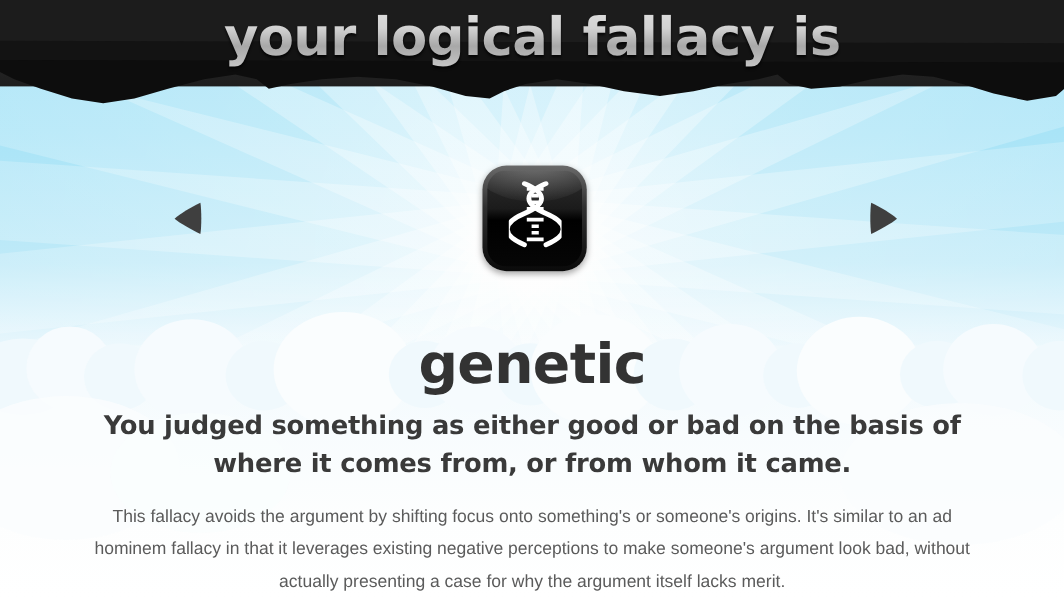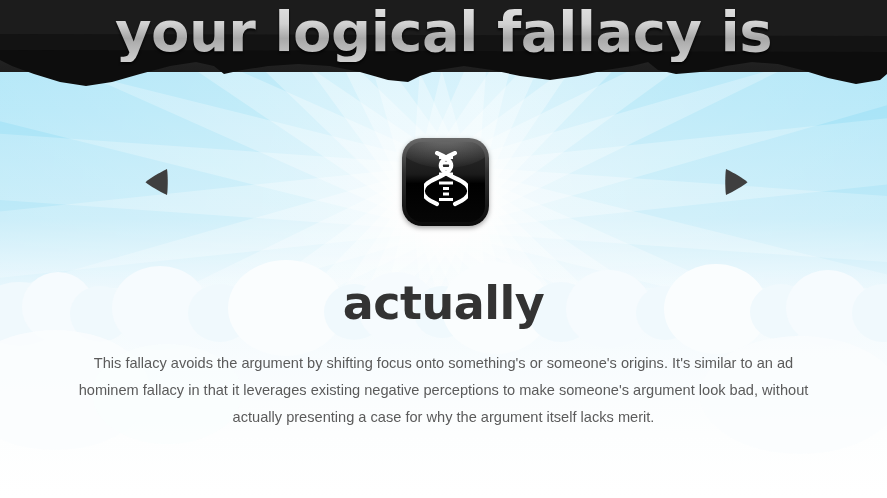"your logical fallacy is" .header-title { font-size: 56px -> 44px }
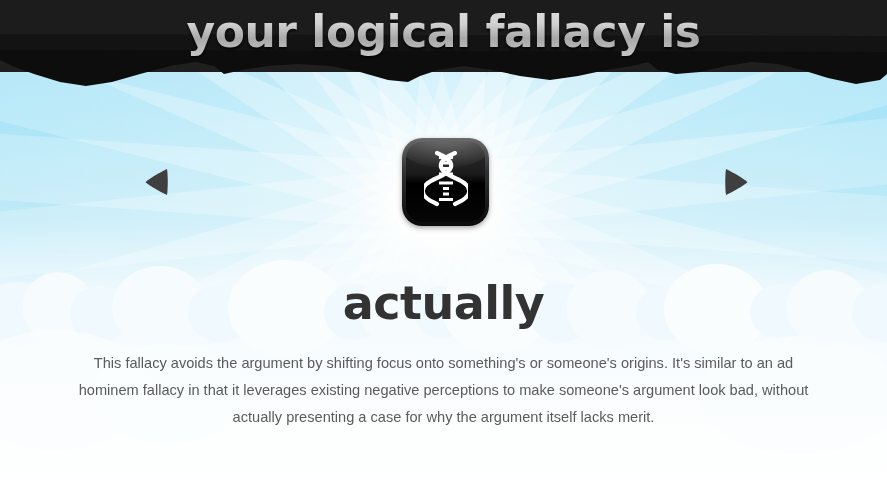"actually" div.fallacy-name { text: actually -> genetic }
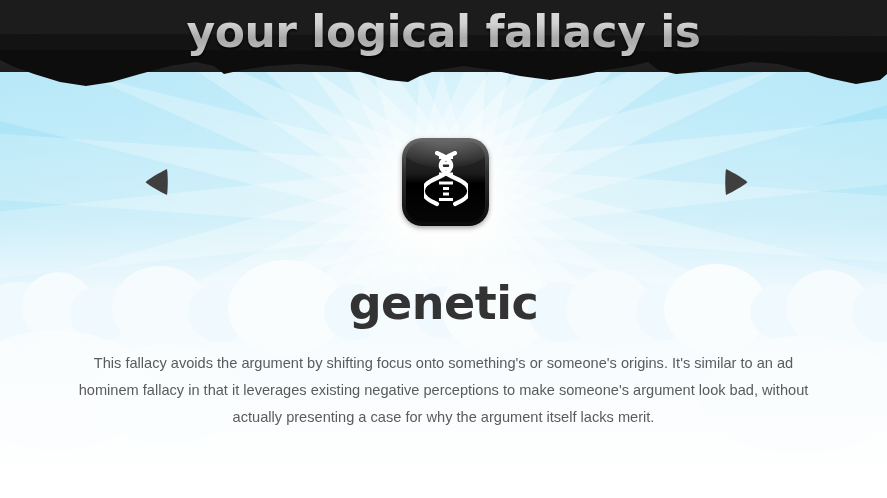"You judged something as either" div.fallacy-desc { html: none -> <div>You judged something as either good or bad on the basis of where it comes from, or from whom it came.</div> }
